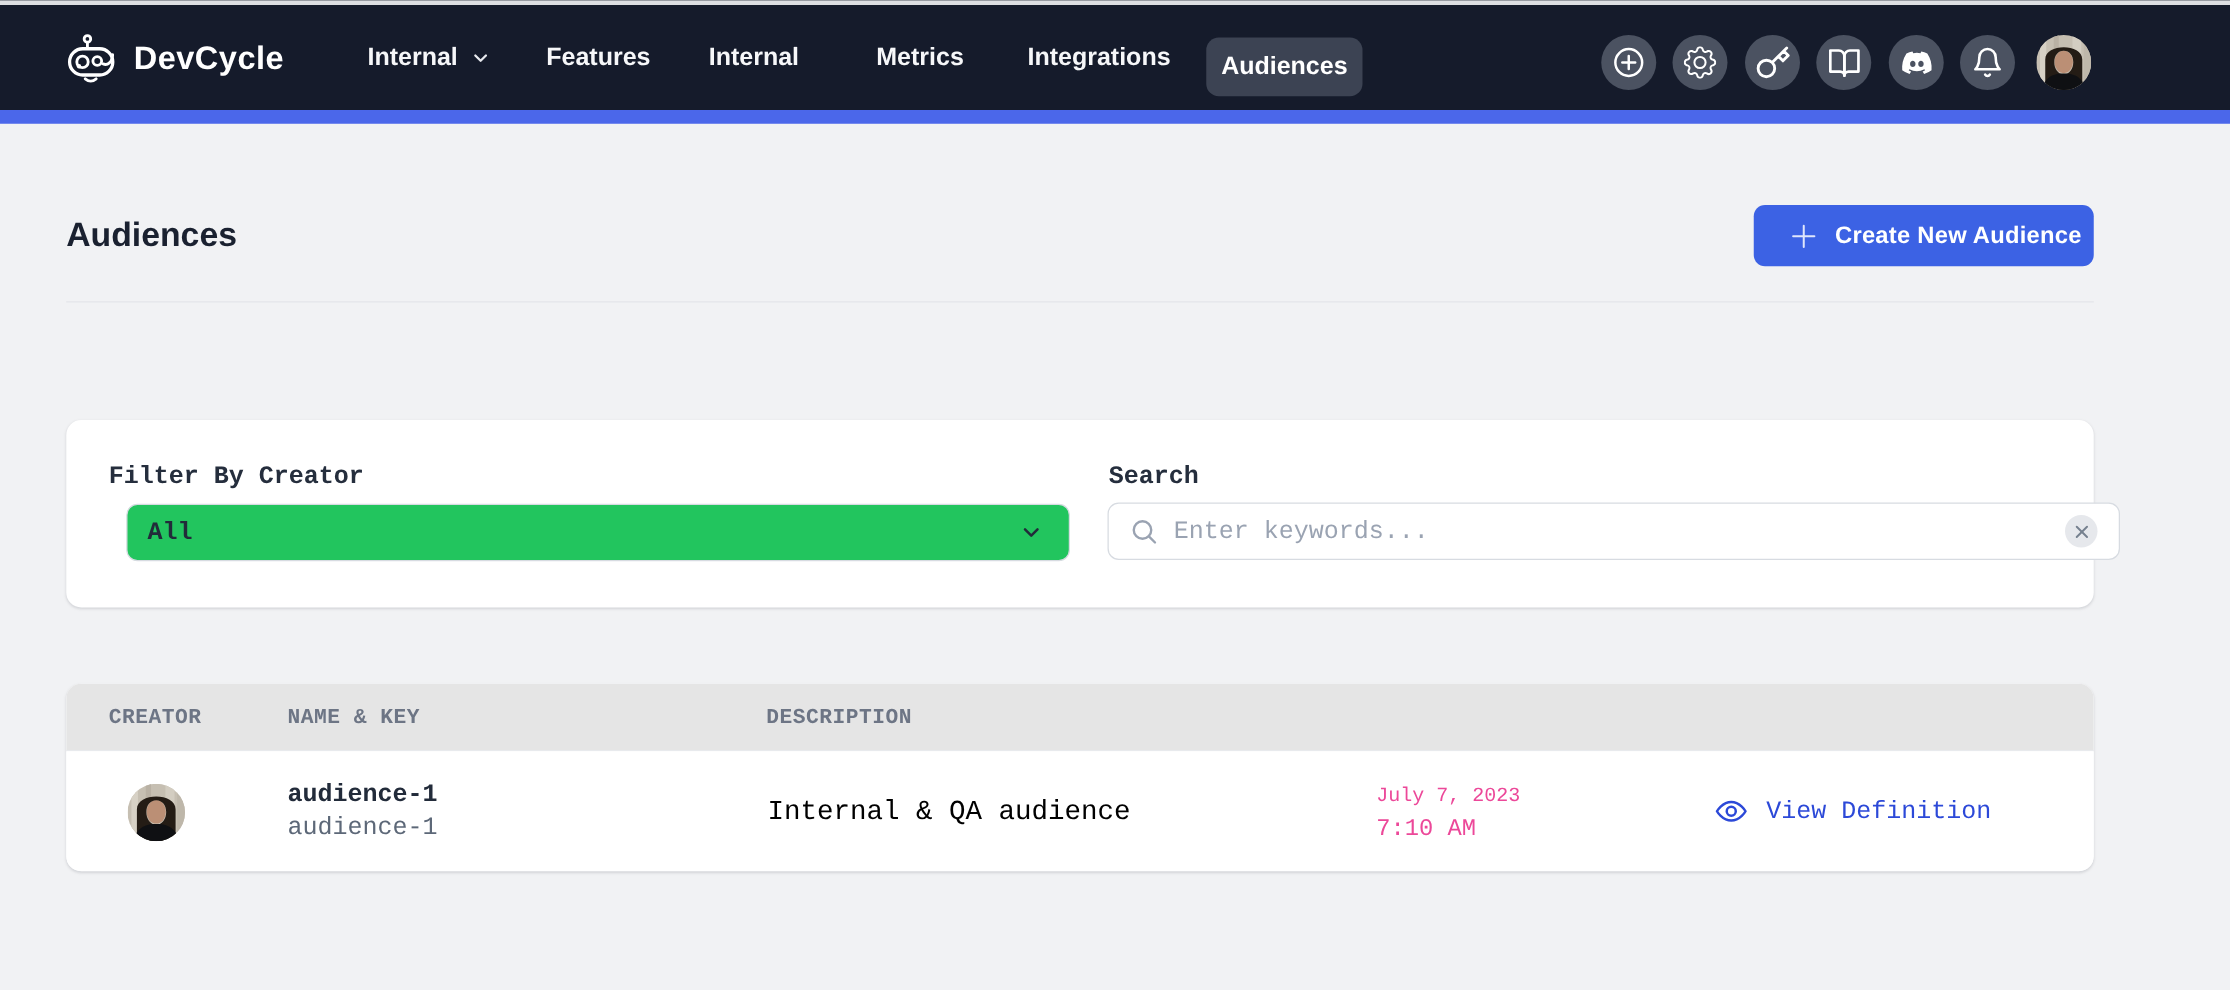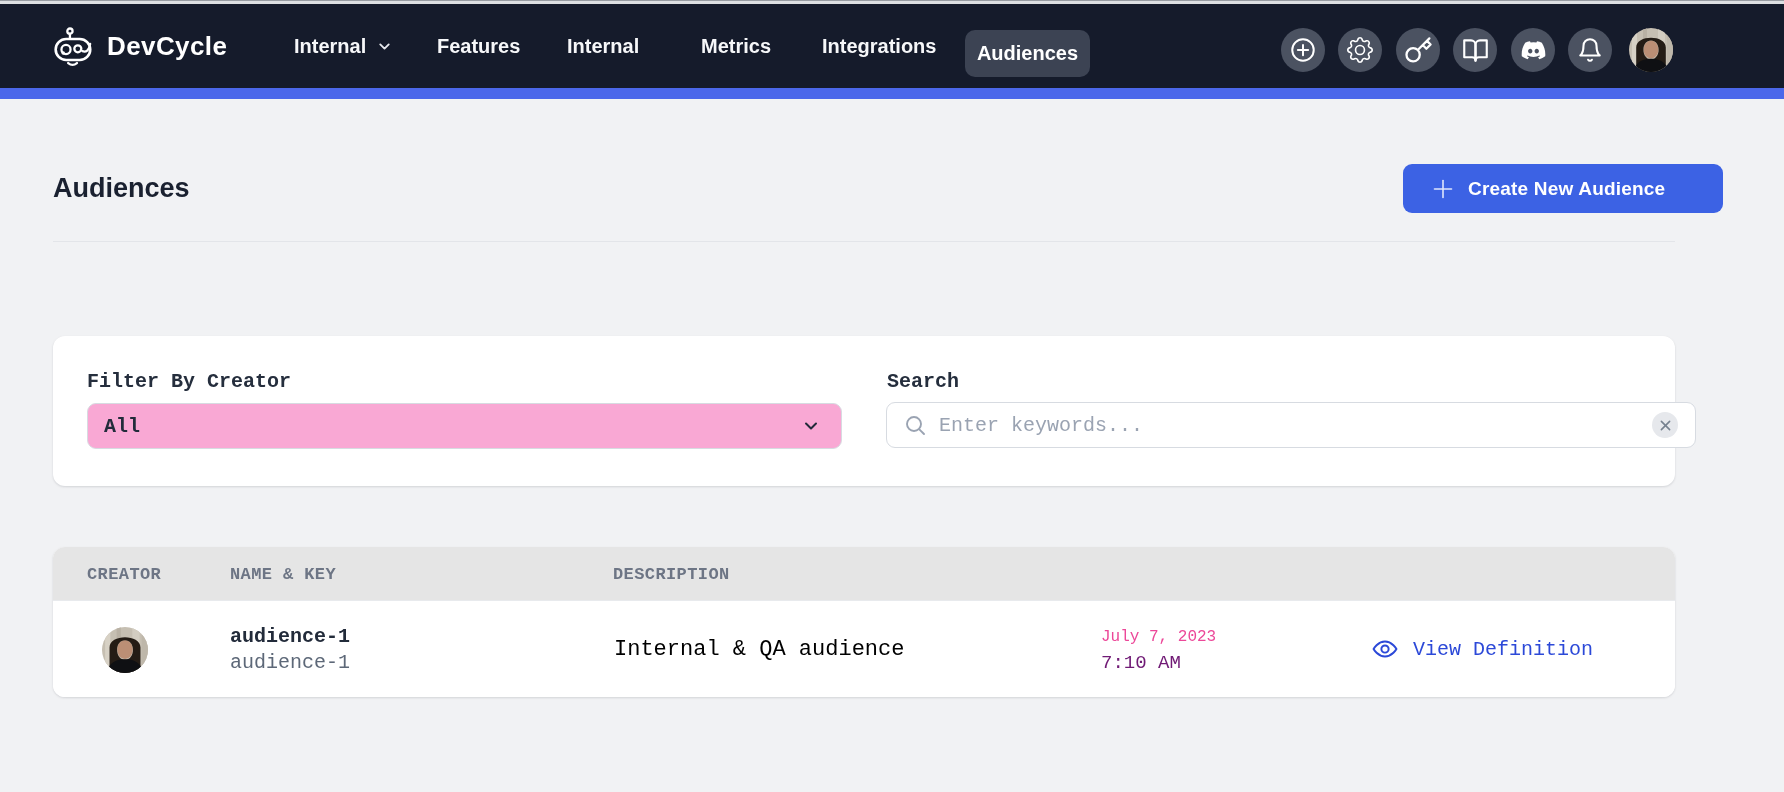"Create New Audience" .create-btn { width: 320px -> 272px }
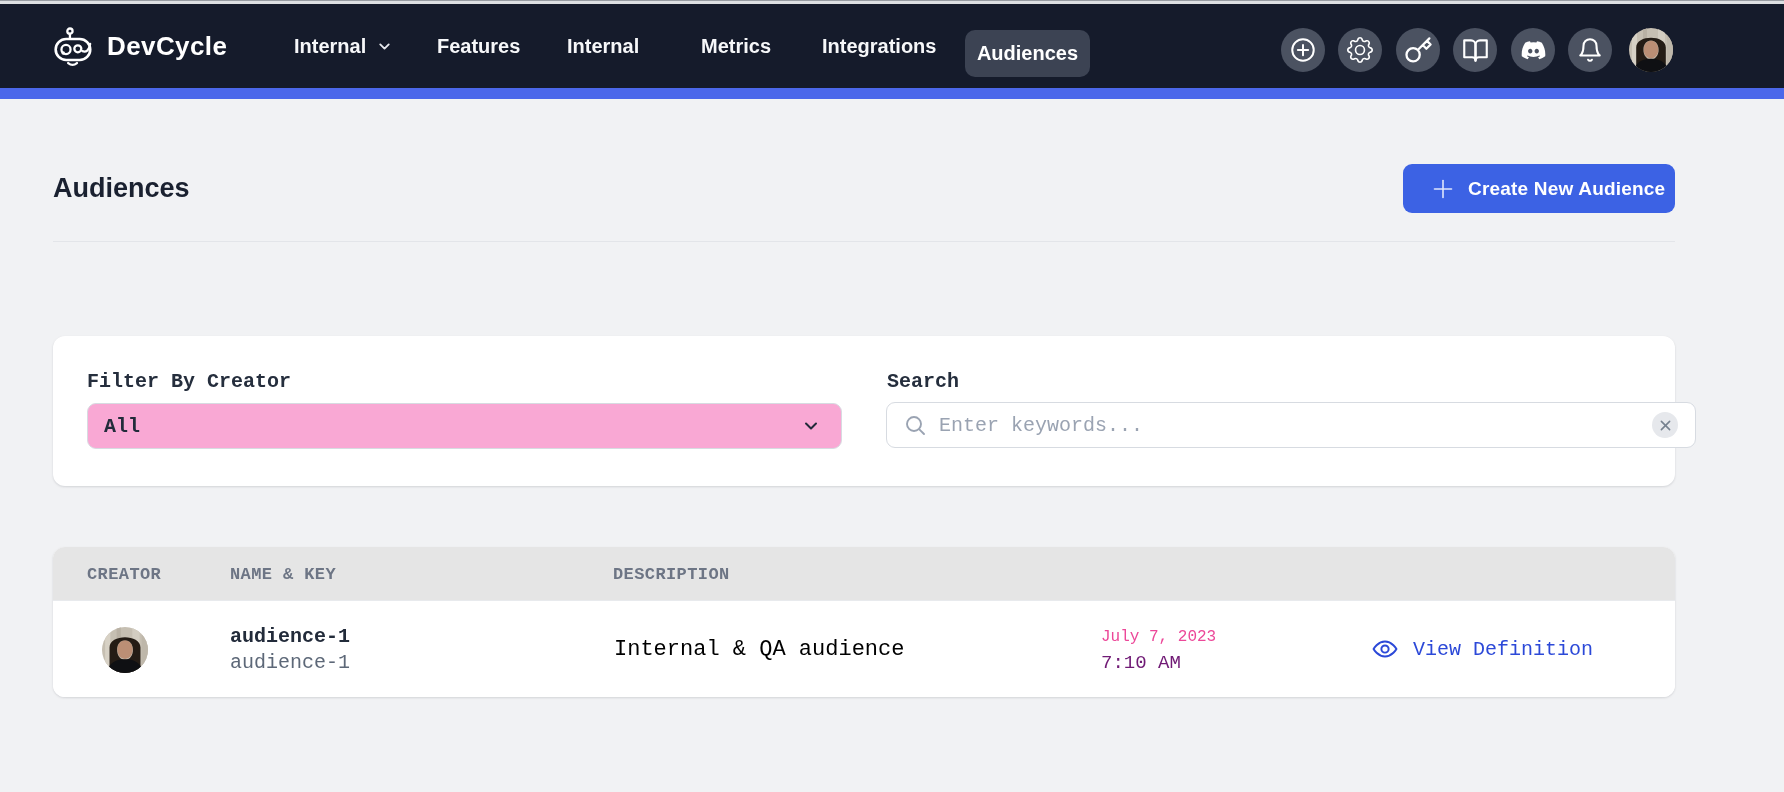"All" .select-box { background: #f9a8d4 -> #22c55e; left: 34px -> 48px }
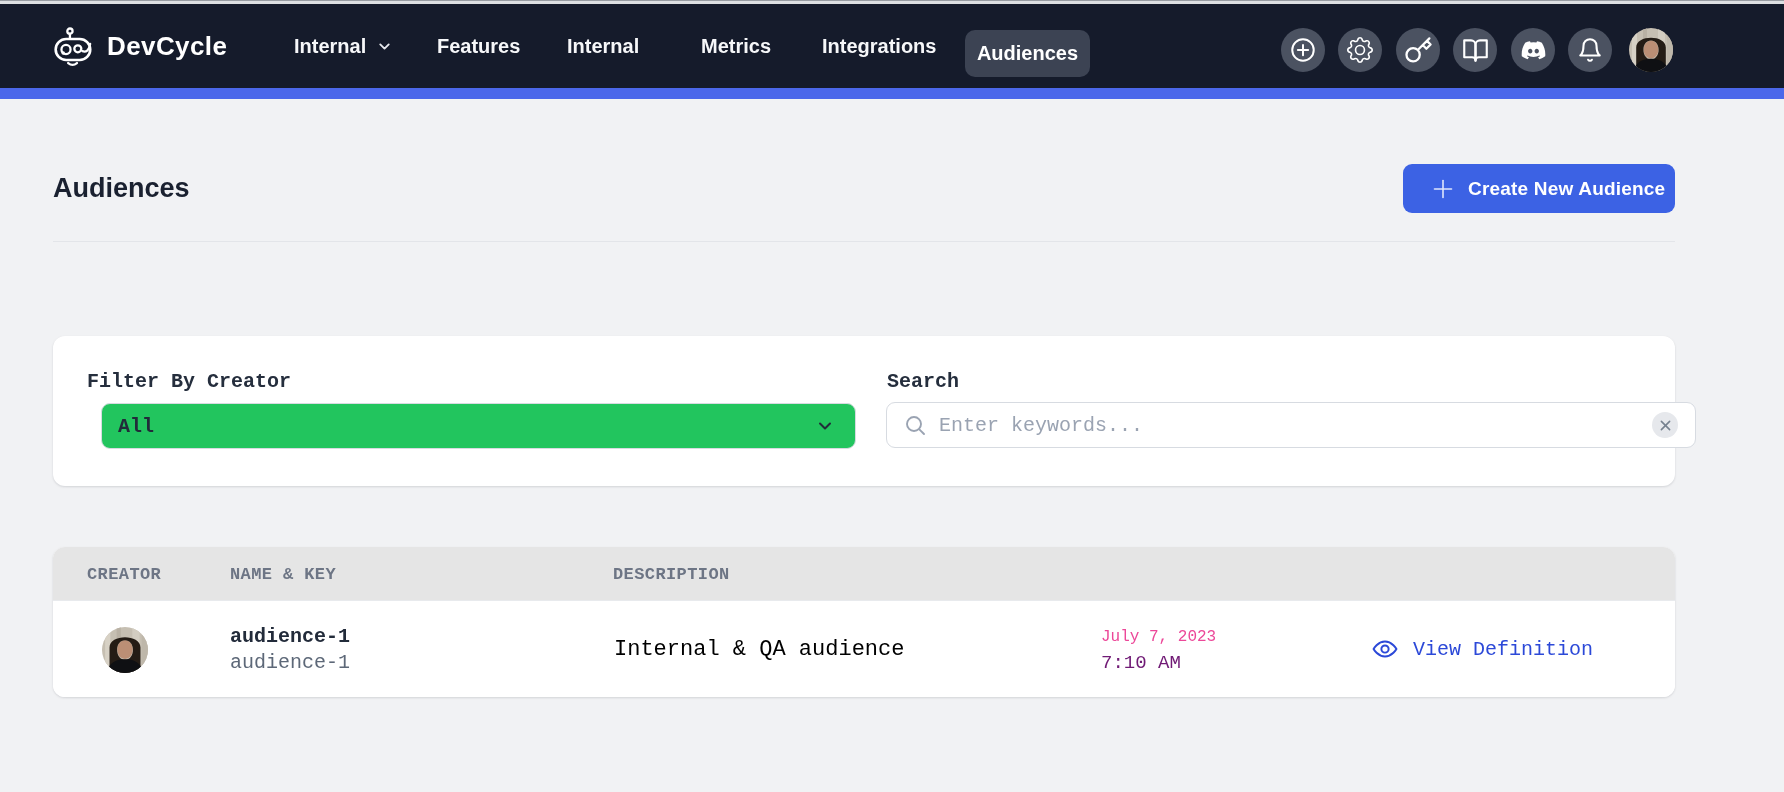"7:10 AM" .cell-created .tm { color: #701a75 -> #ec4899 }
